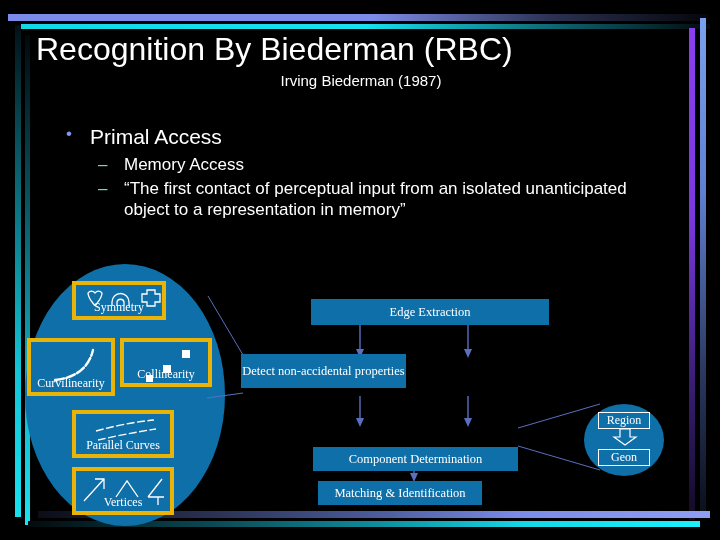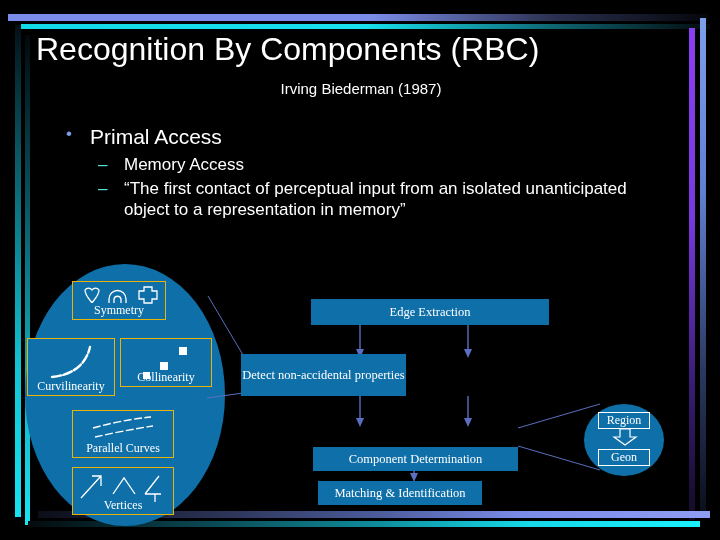"Recognition By Components (RBC)" div.title { text: Components -> Biederman }
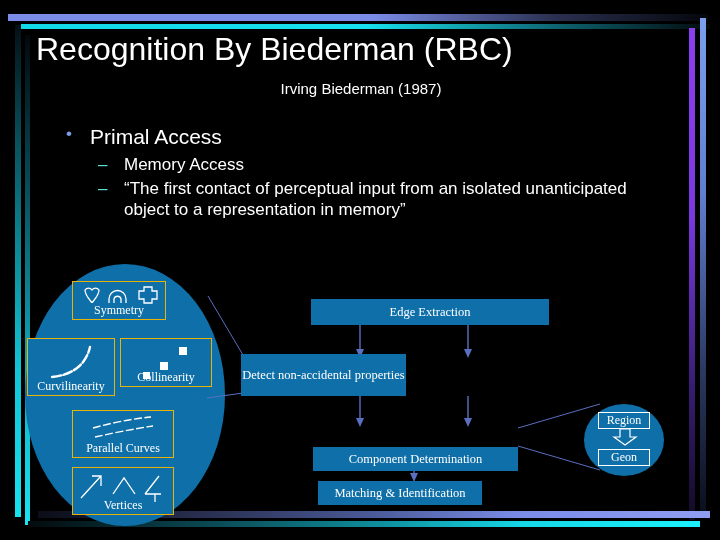"Irving Biederman (1987)" .subtitle { top: 80px -> 72px }
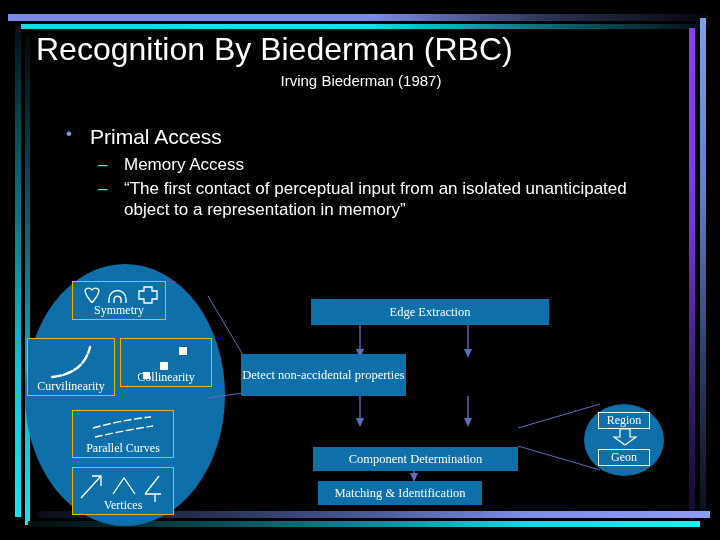"Symmetry" .featbox { border: 1px solid #eab308 -> 4px solid #eab308 }
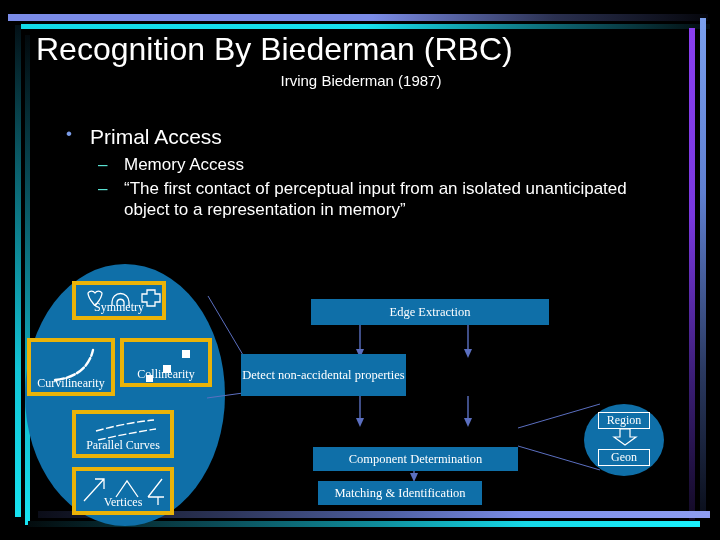"Detect non-accidental properties" div.pbox { height: 42px -> 34px }
